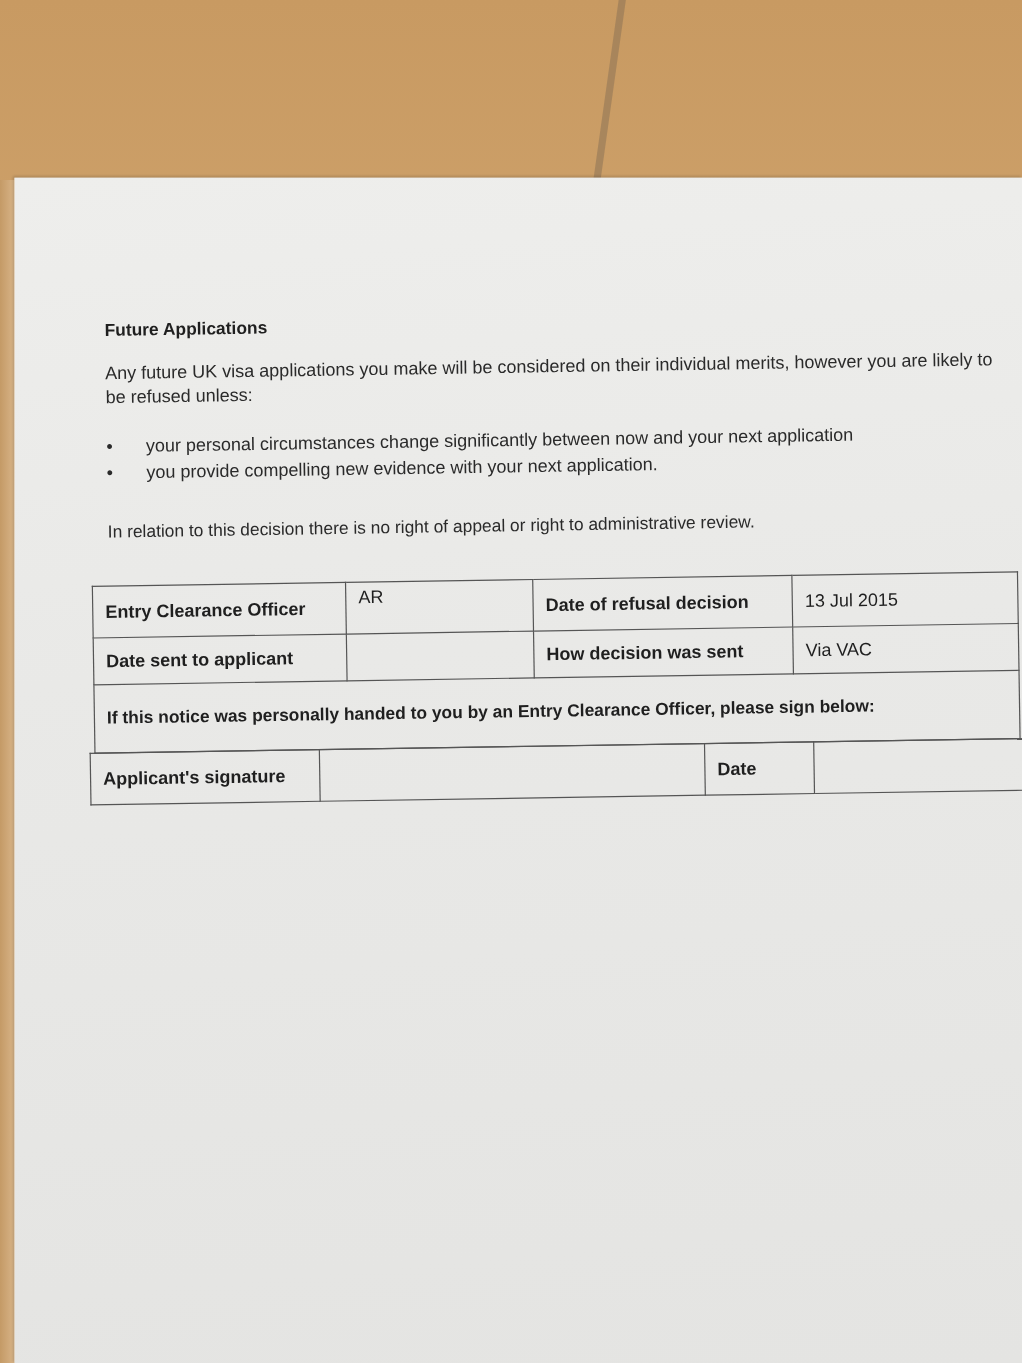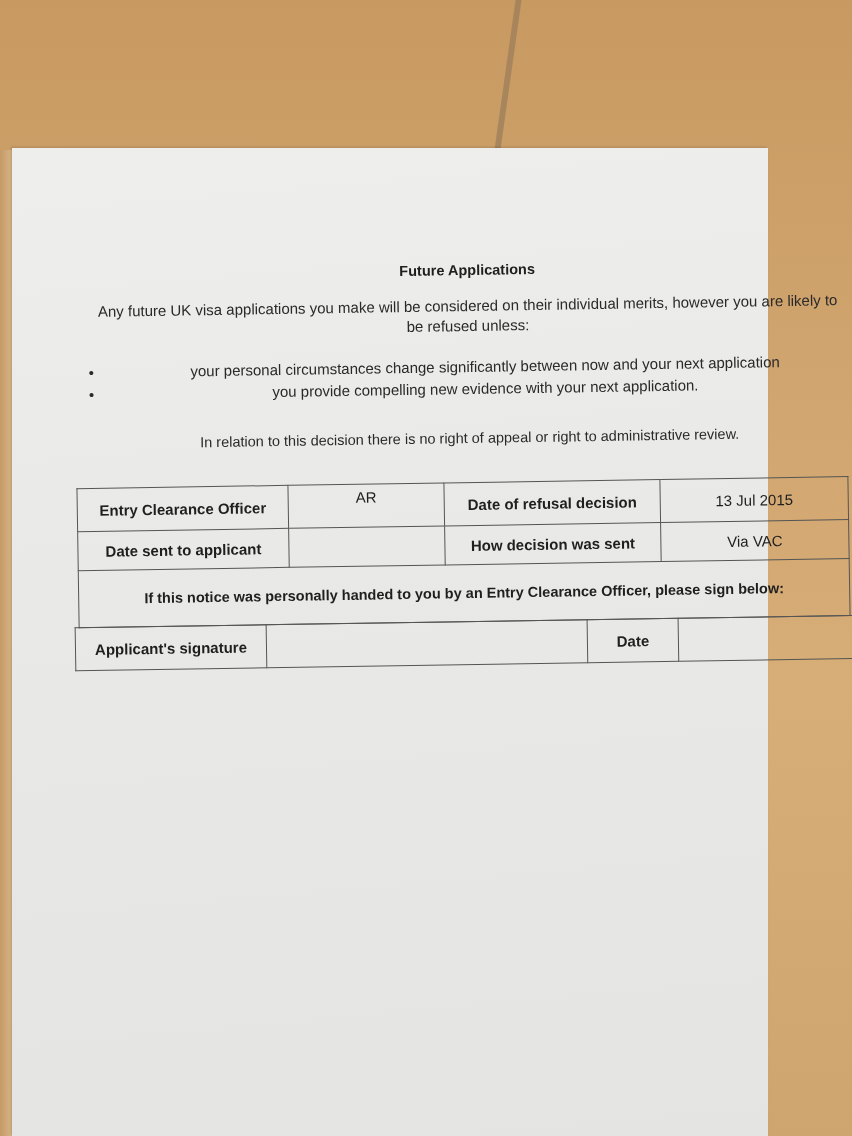"Future Applications" .paper { text-align: center -> none; width: 756px -> 840px }
